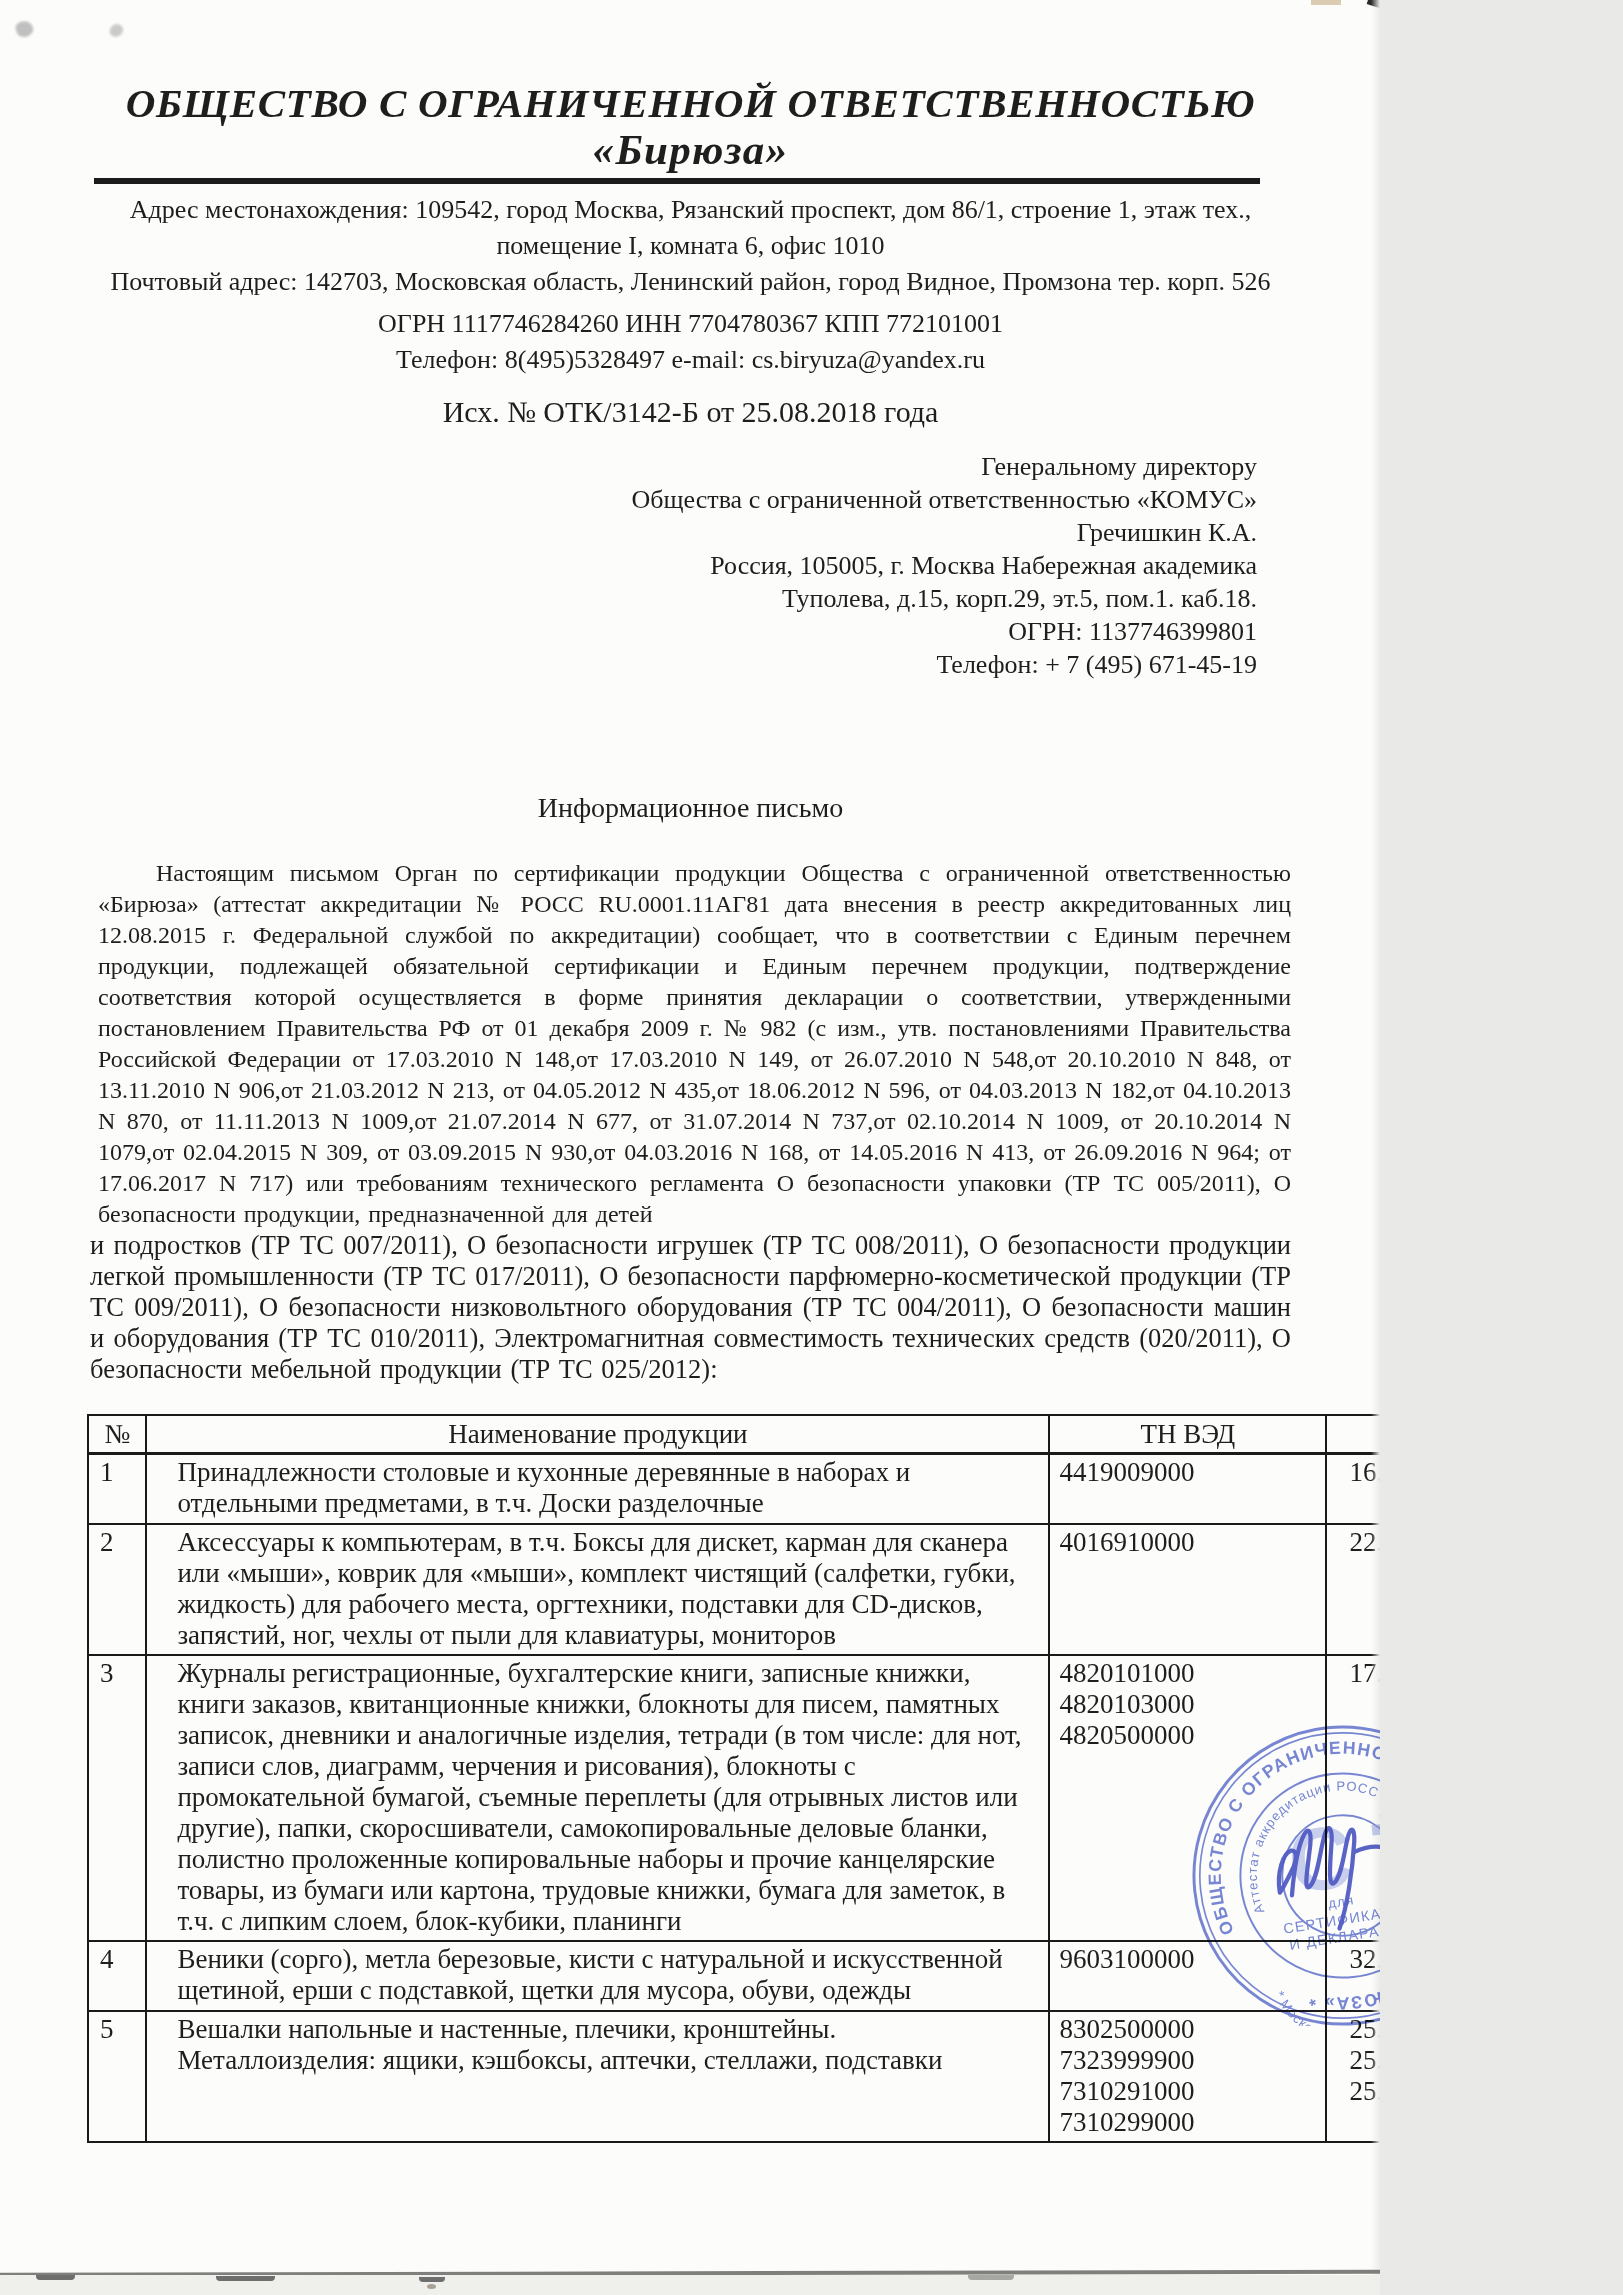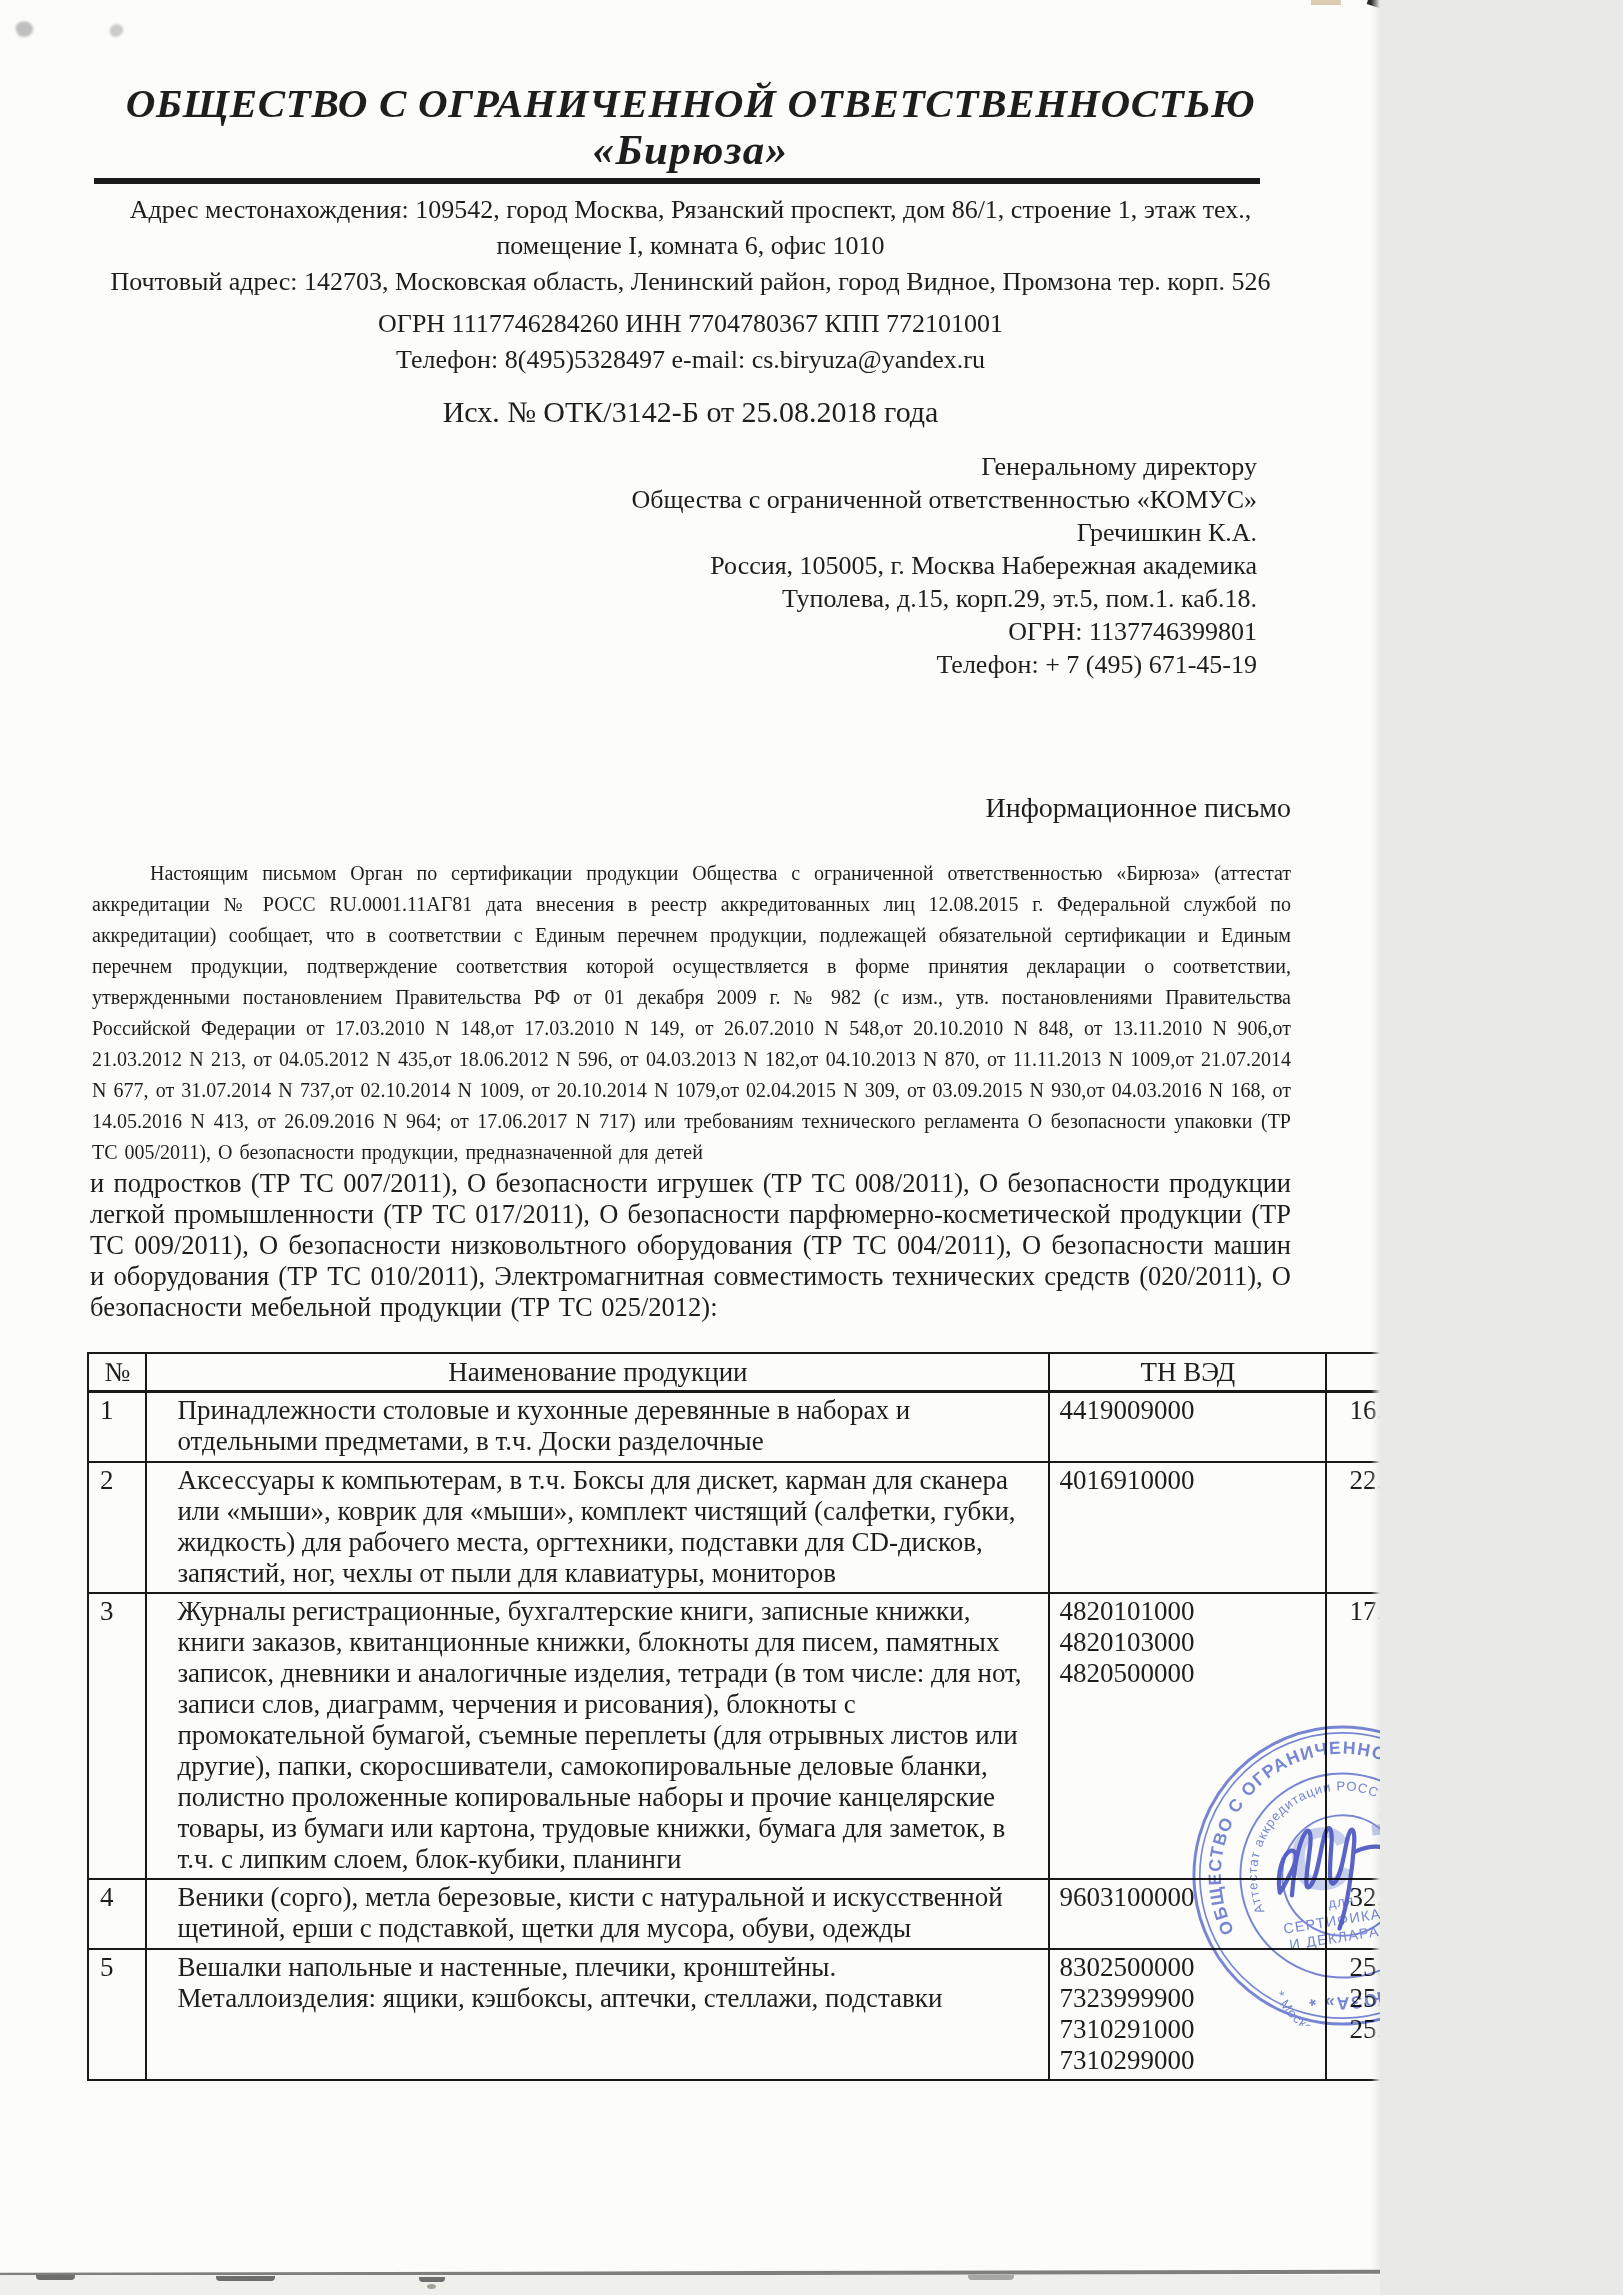"Информационное письмо" .letter-title { text-align: right -> center }
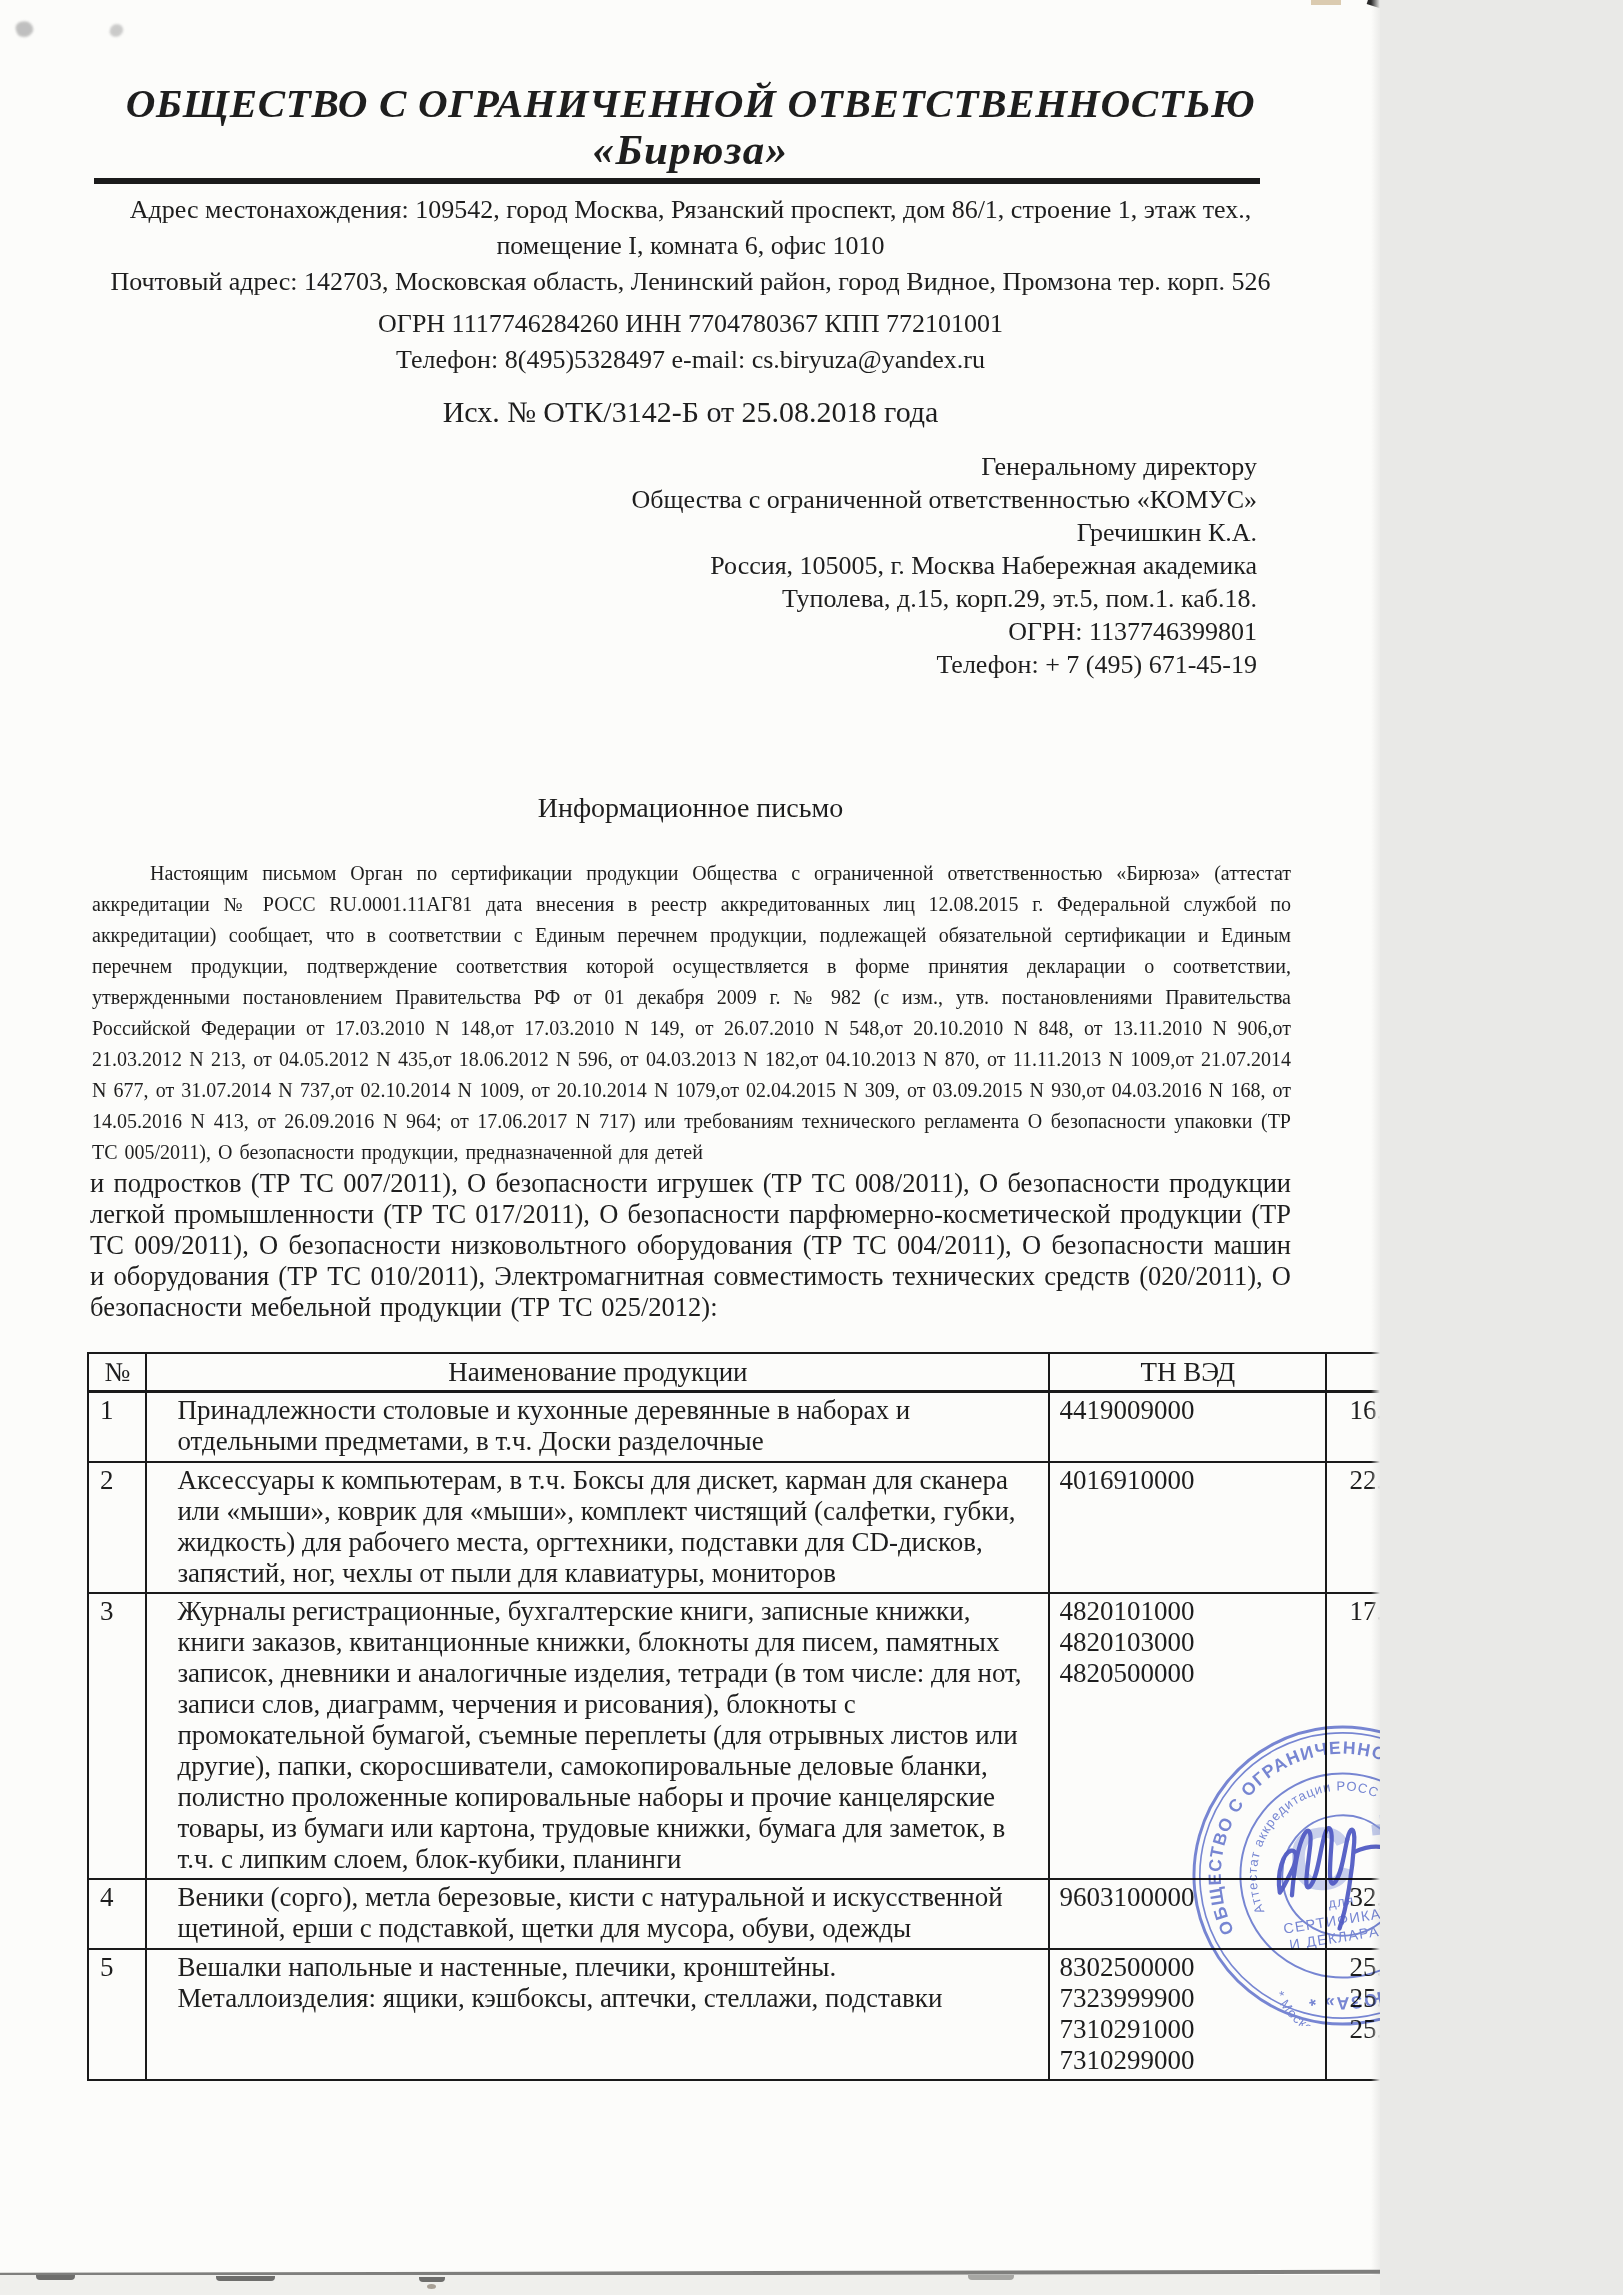"Настоящим письмом Орган по сертификации" .body-p { font-size: 20px -> 24px; margin: 34px 0 0 2px -> 34px 0 0 8px }
